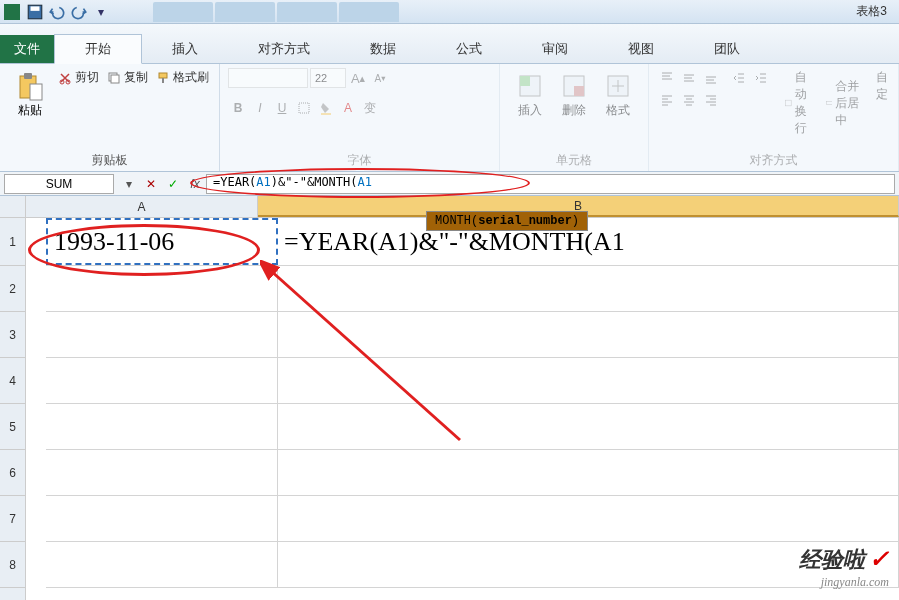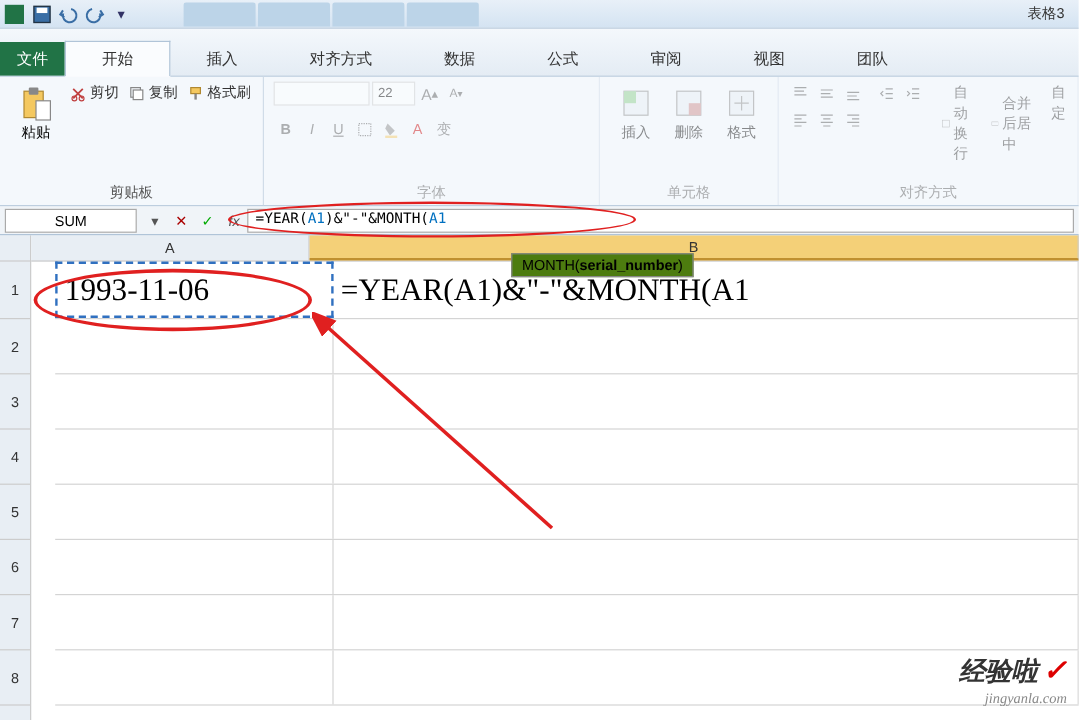"MONTH(serial_number)" .func-tooltip { background: #4d7c0f -> #a16207; font-family: Liberation Sans, sans-serif -> Liberation Mono, monospace }
